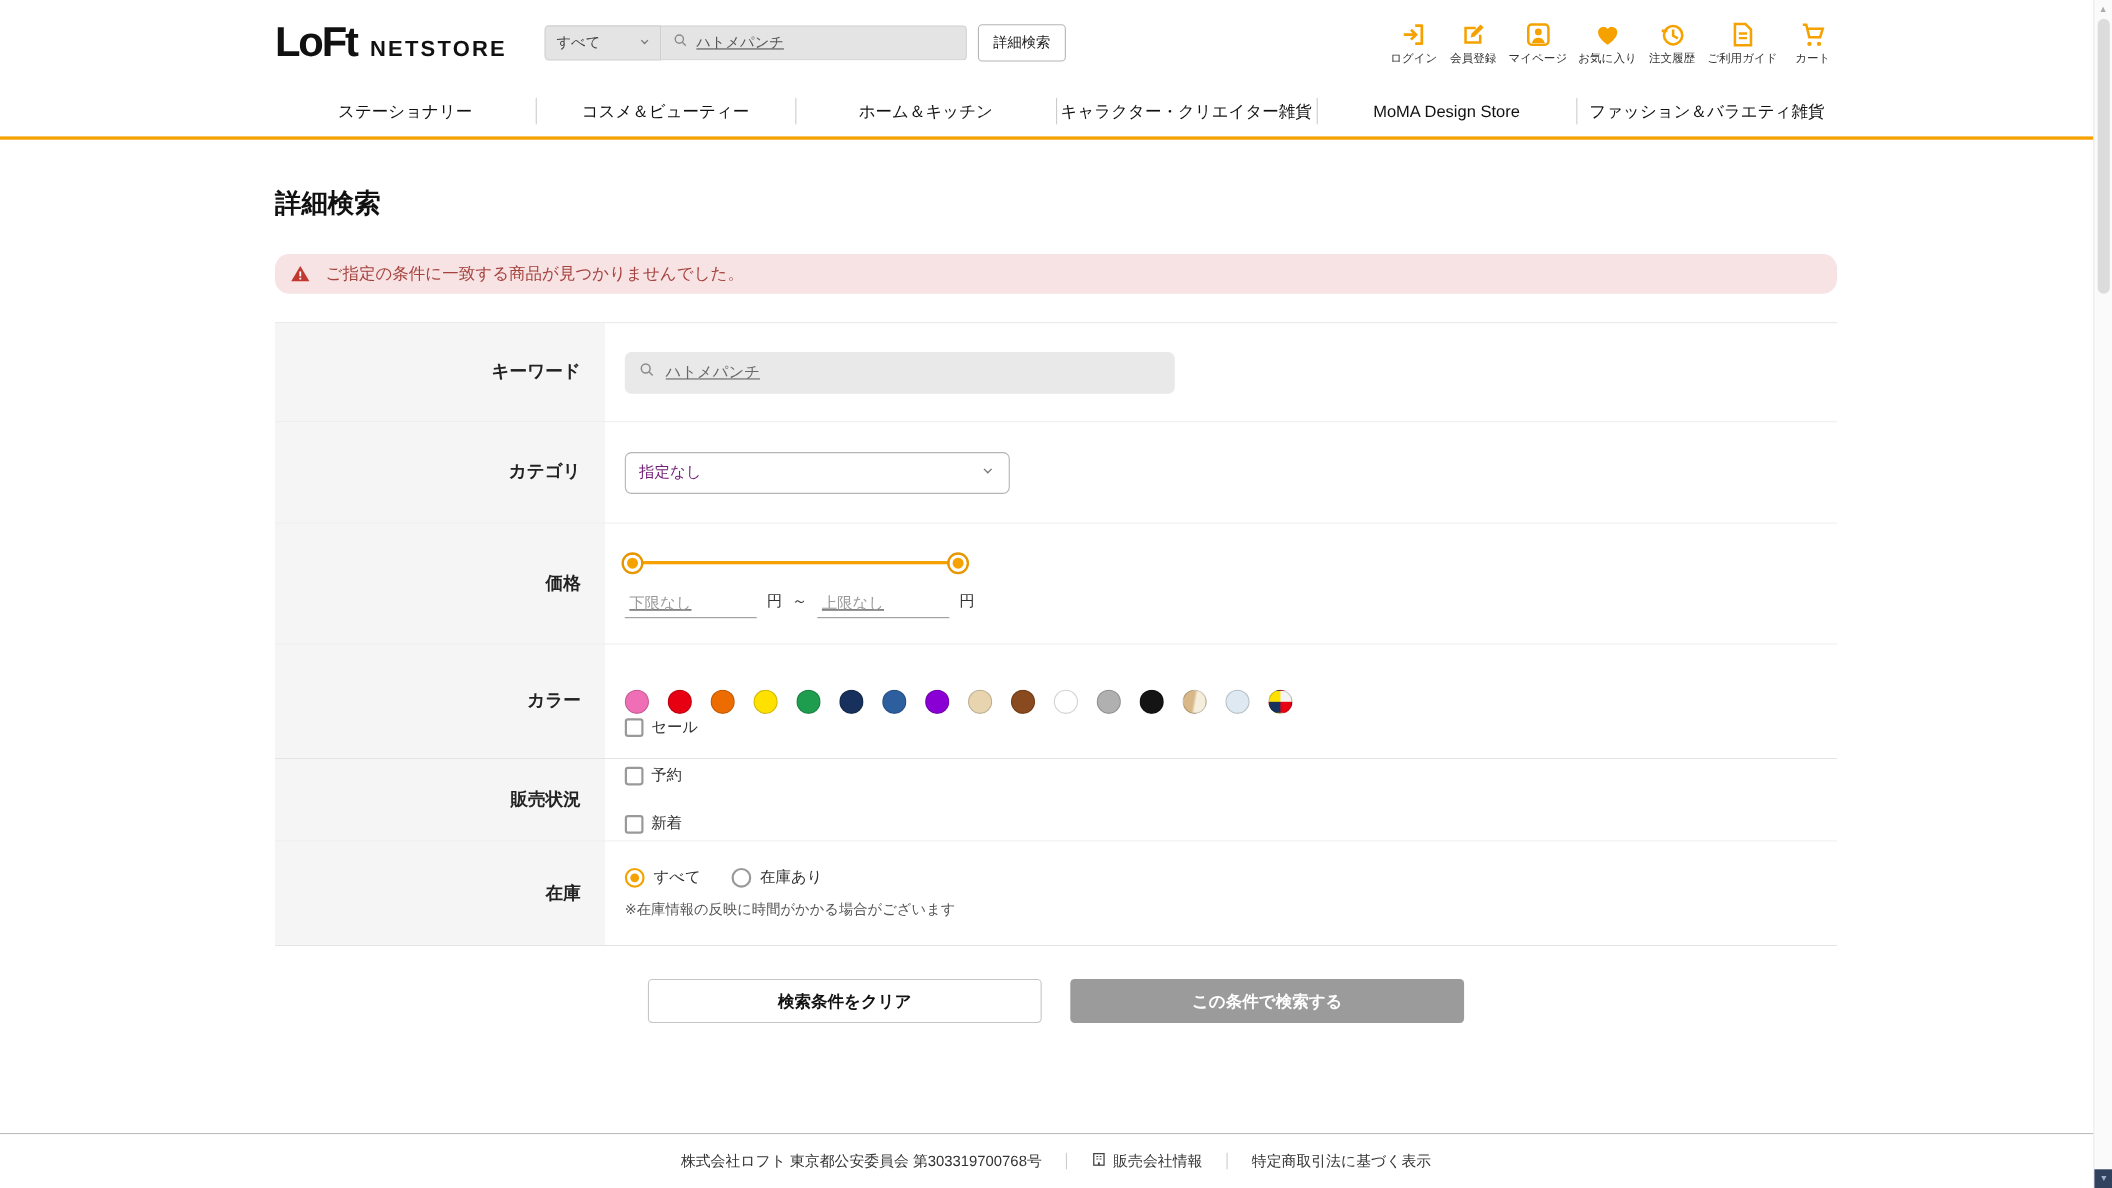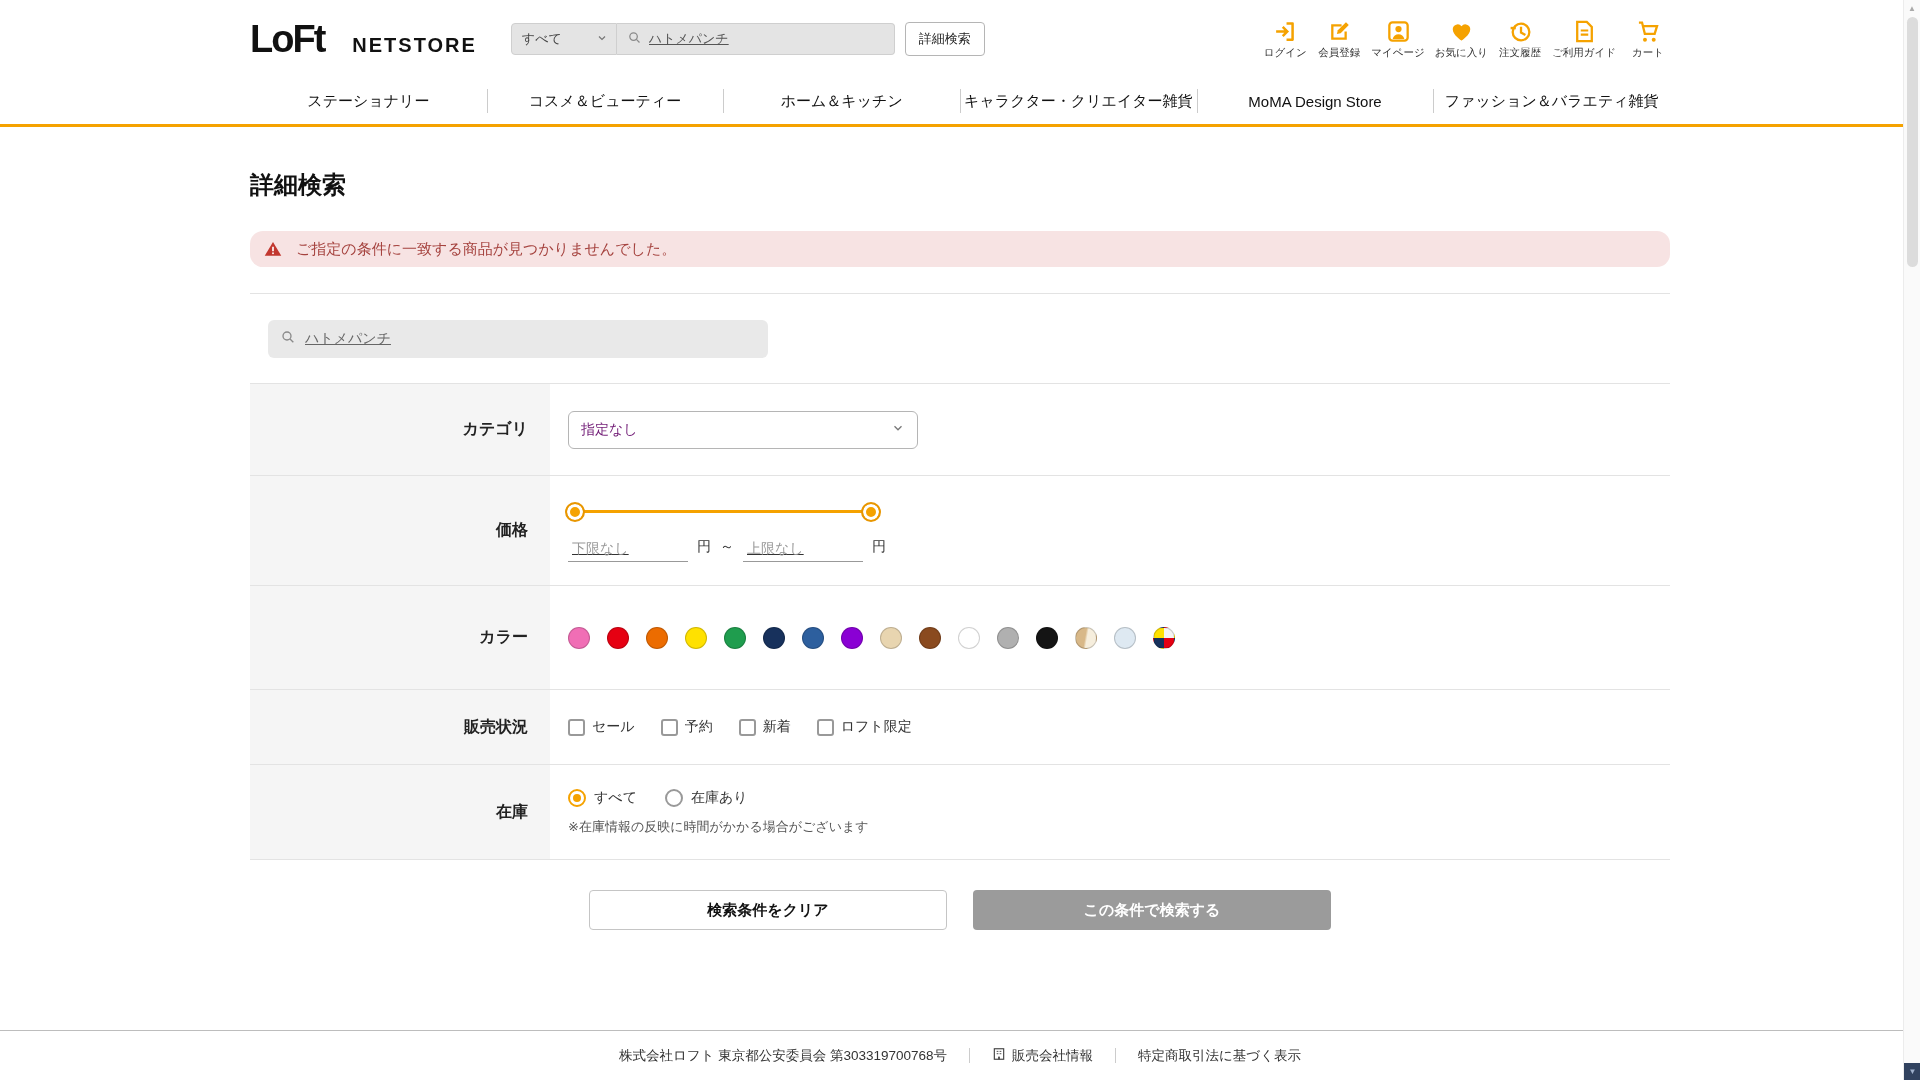"LoFt" .logo { gap: 28px -> 12px }
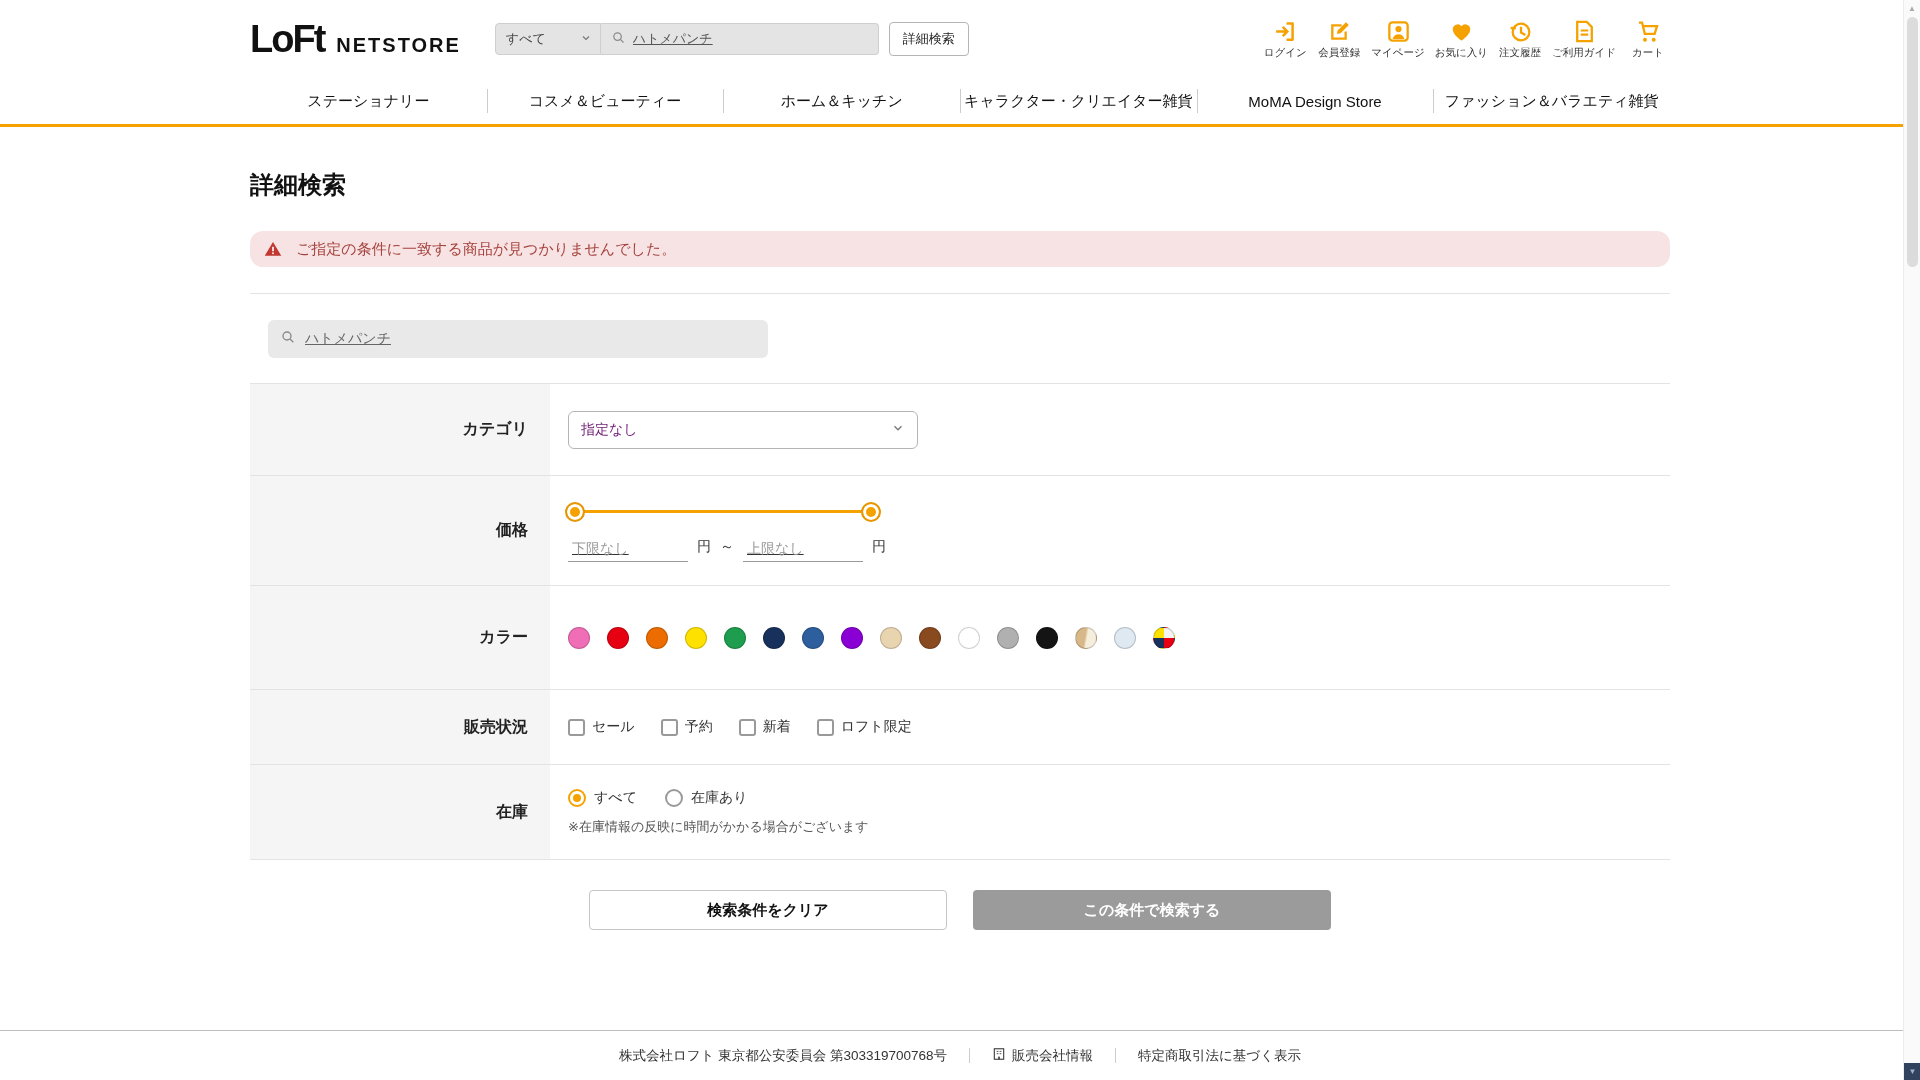"キーワード" div.flabel { html: none -> <div>キーワード</div> }
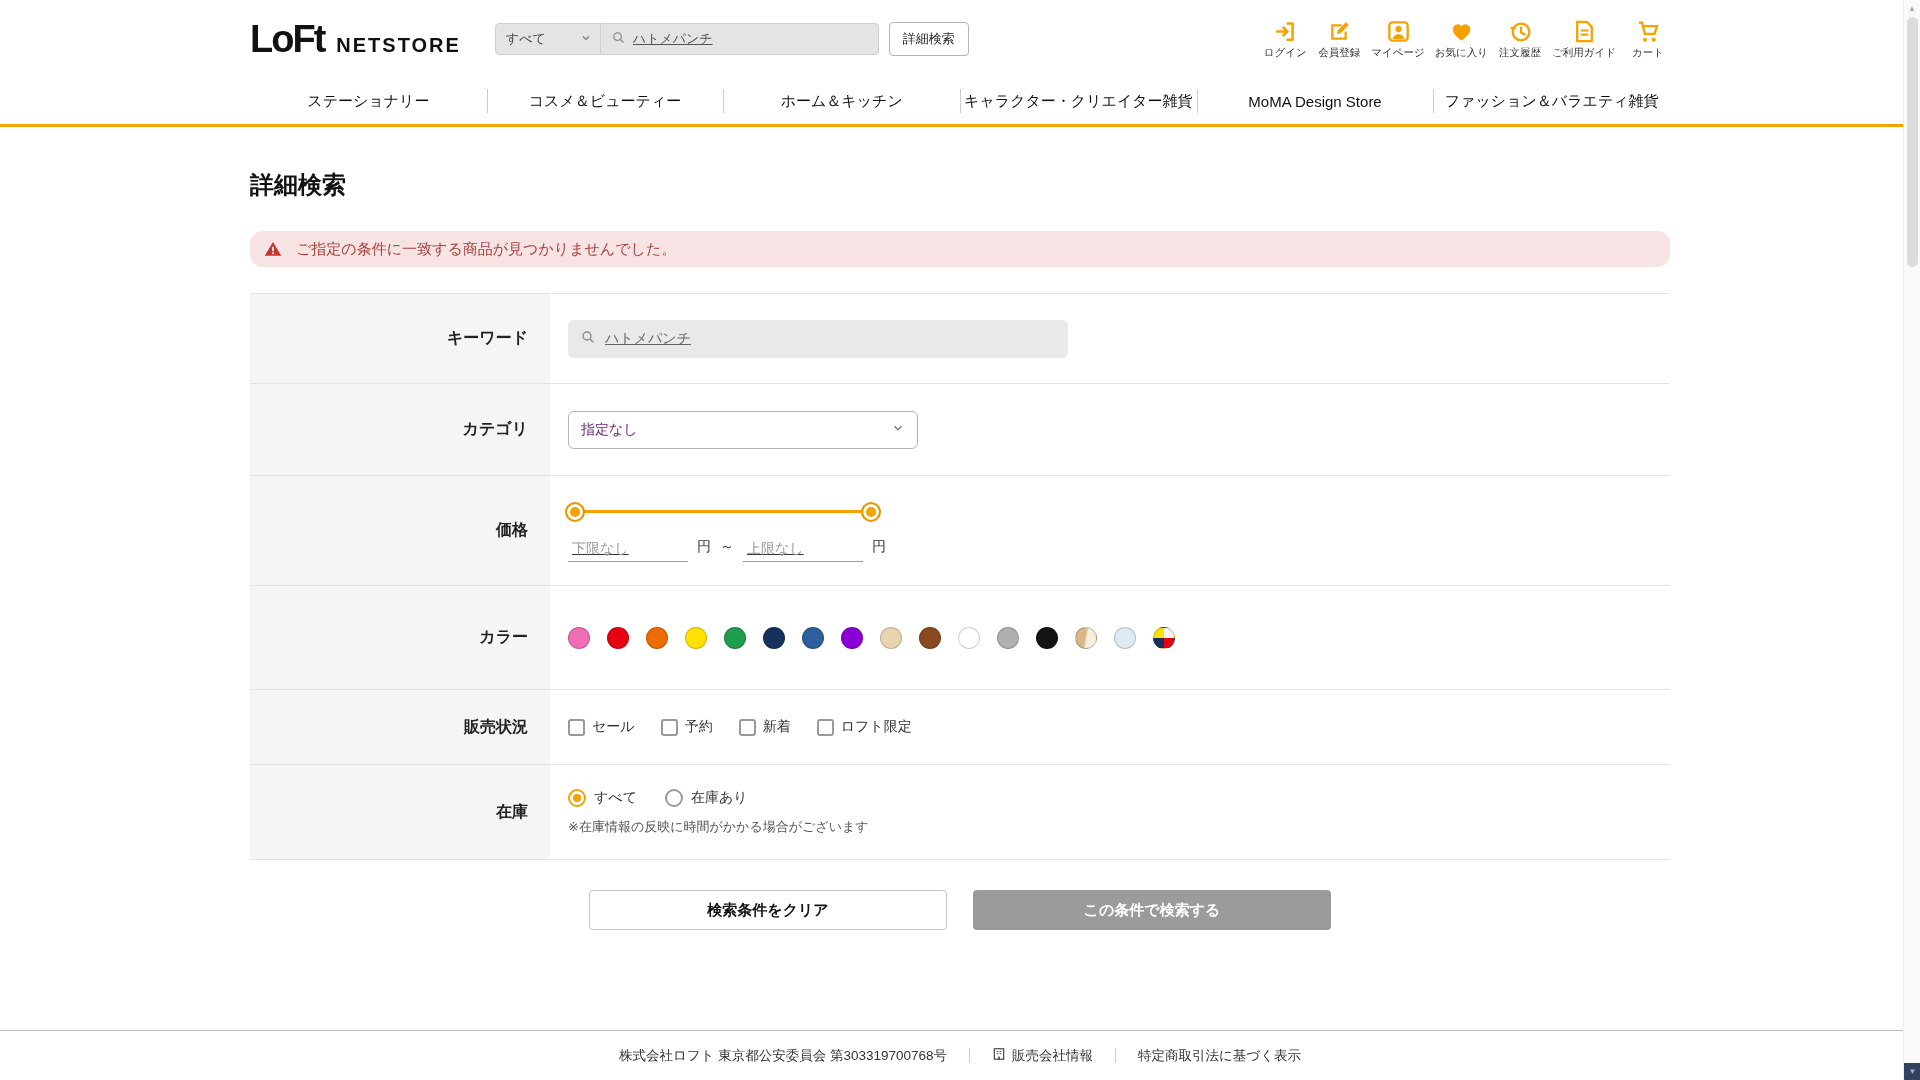"セール" .chk-row { flex-direction: none -> column }
